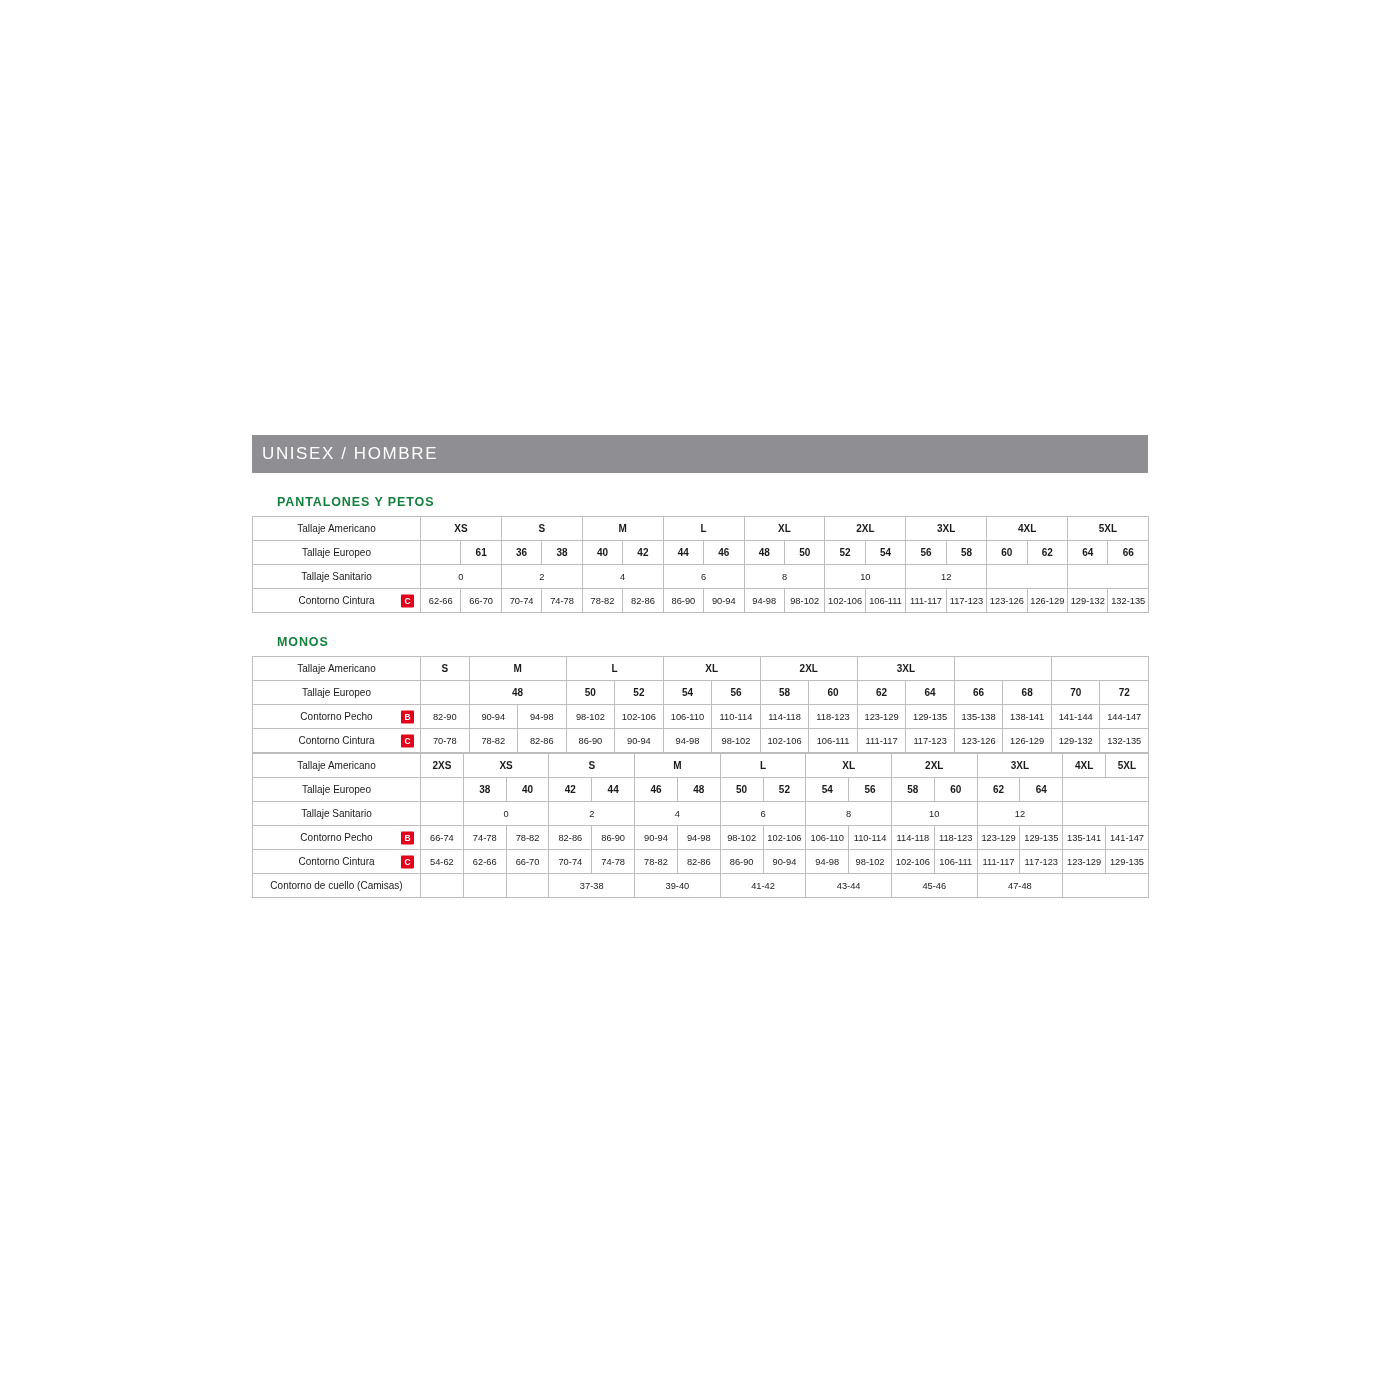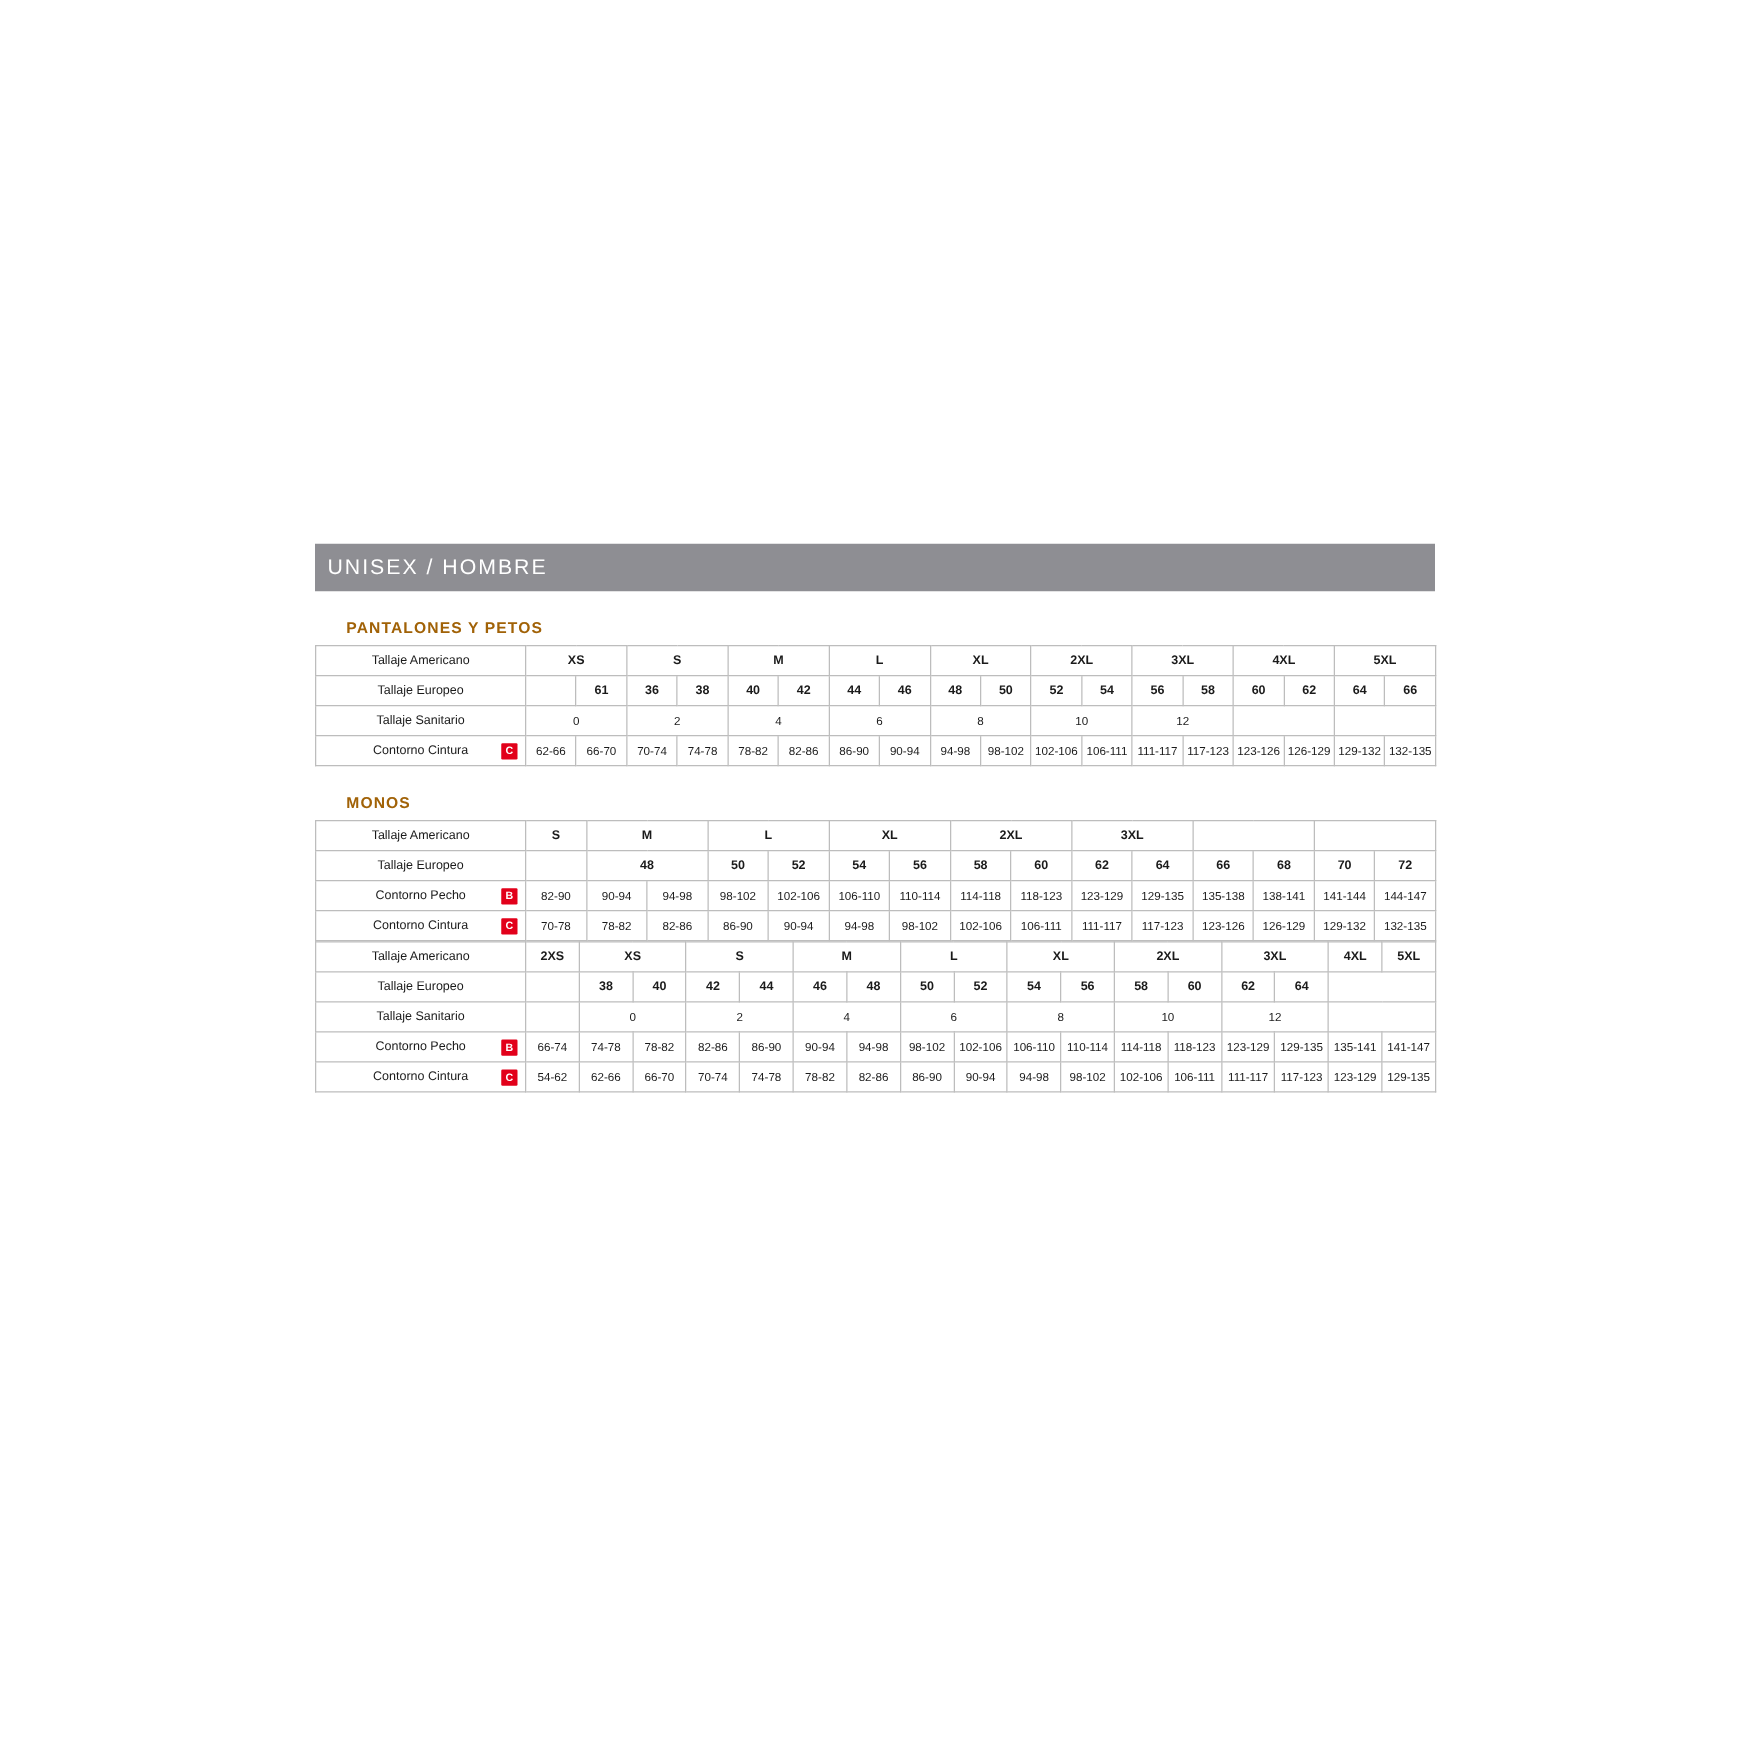"PANTALONES Y PETOS" .section-title { color: #a16207 -> #15803d }
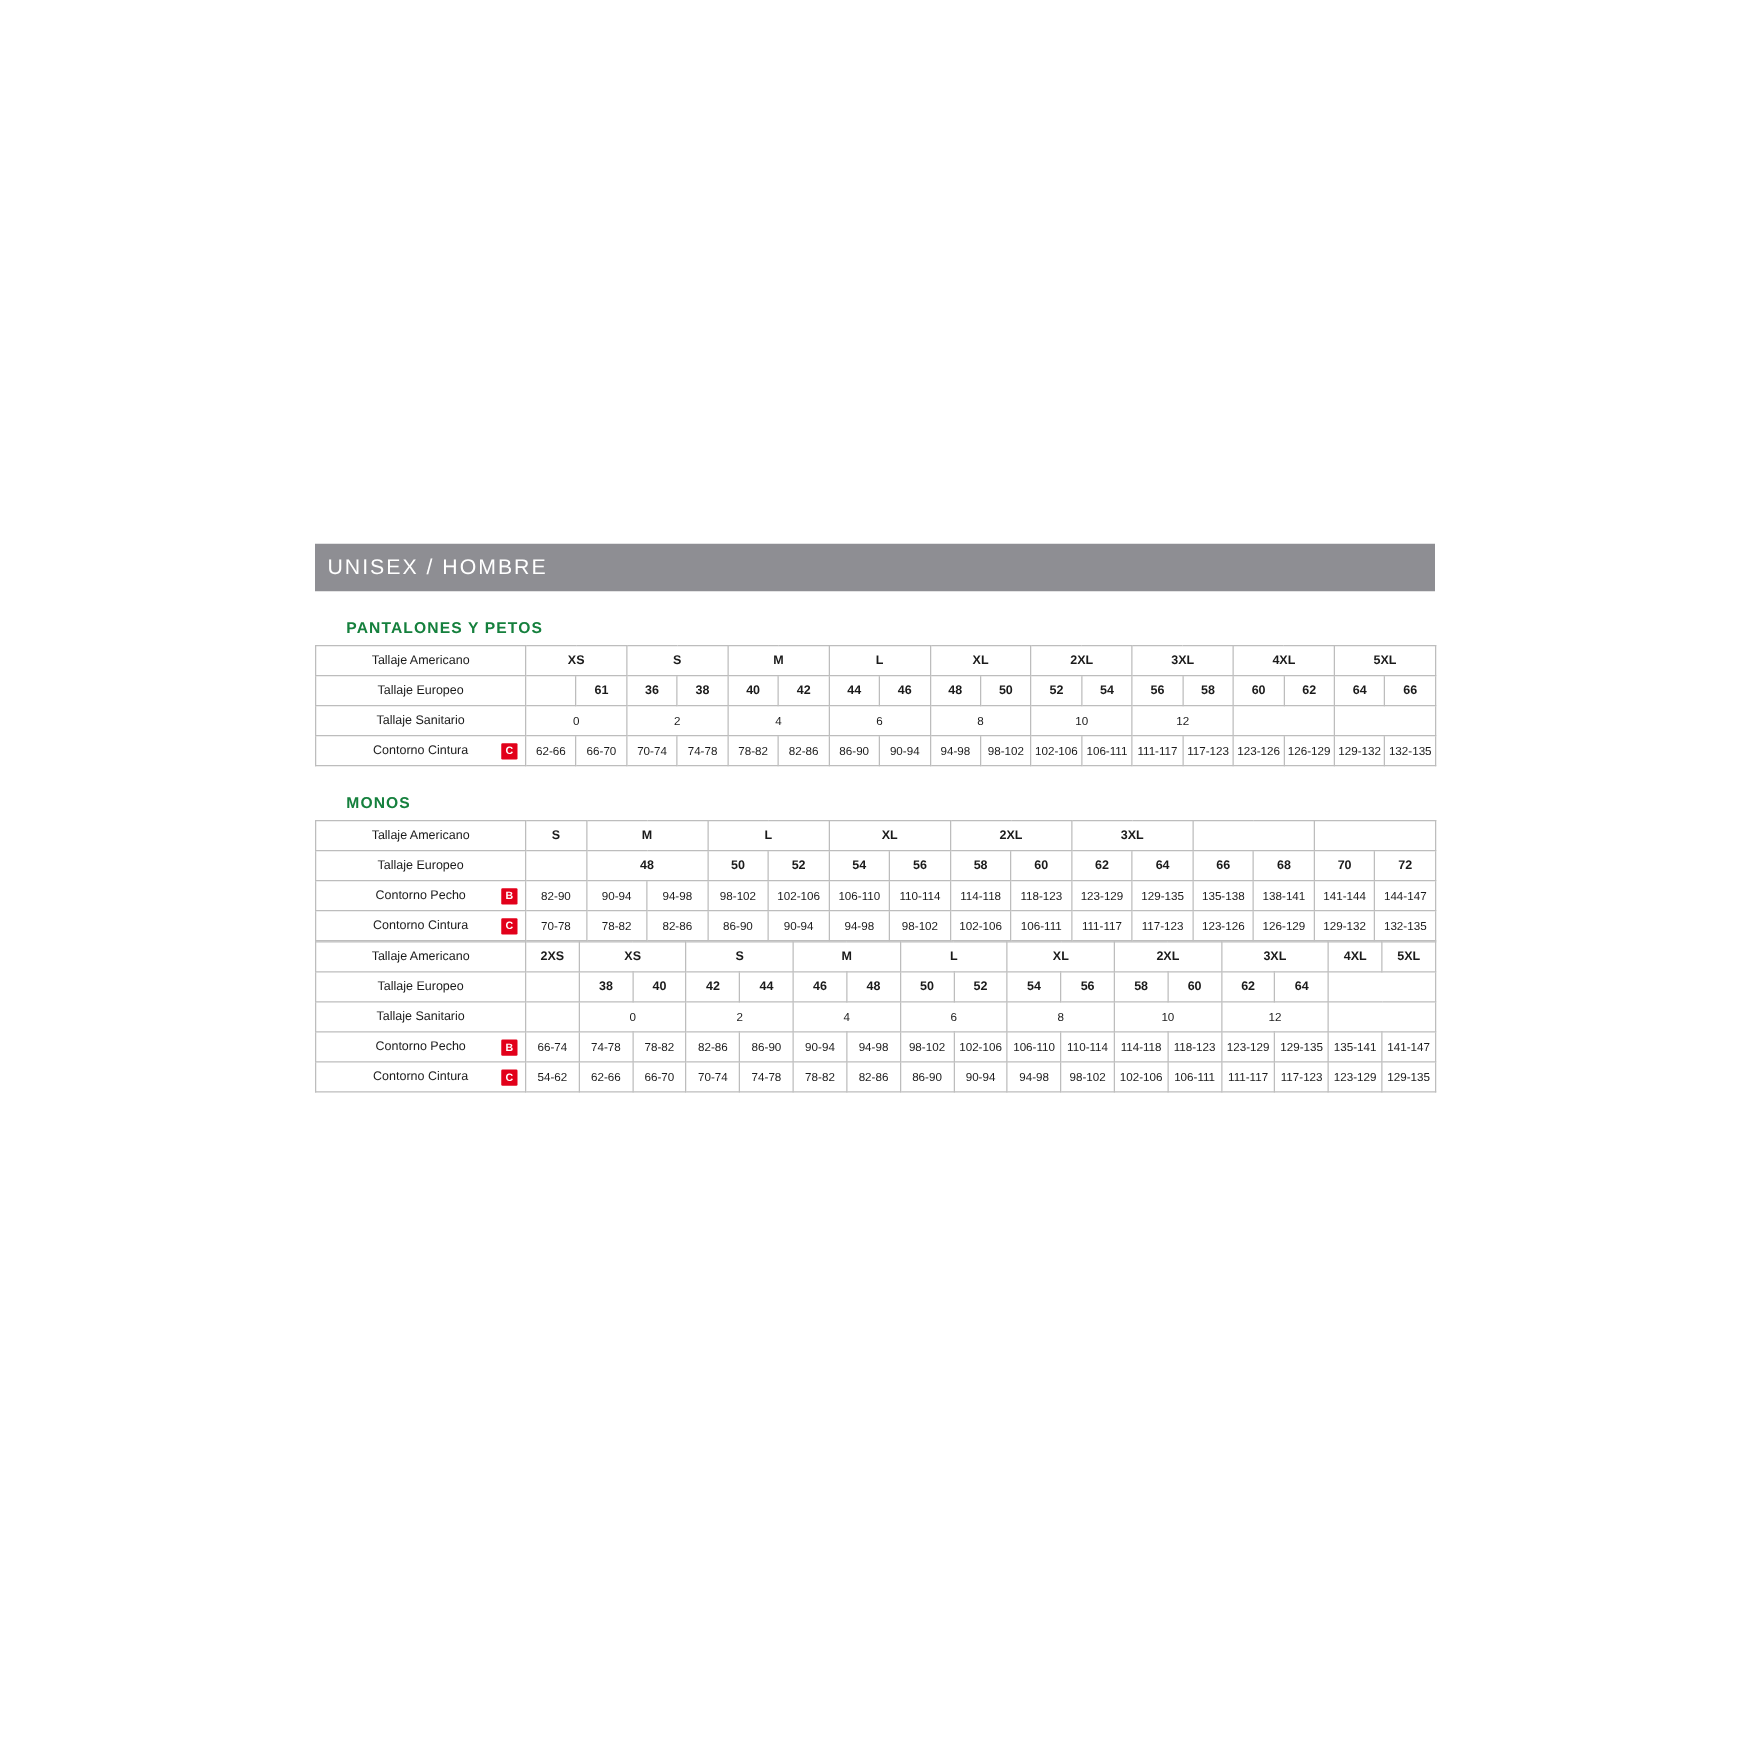"Contorno de cuello (Camisas)" tr { html: none -> <tr> <td><span>Contorno de cuello (Camisas)</span></td> <td></td> <td></td> <td></td> <td>37-38</td> <td>39-40</td> <td>41-42</td> <td>43-44</td> <td>45-46</td> <td>47-48</td> <td></td> </tr> }
